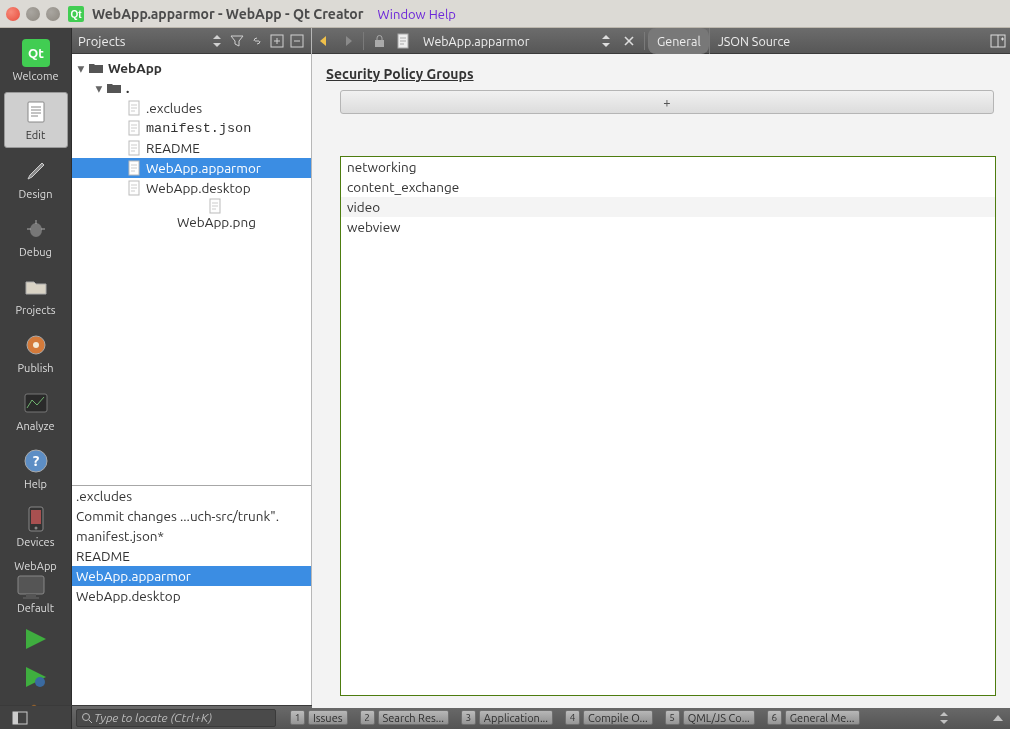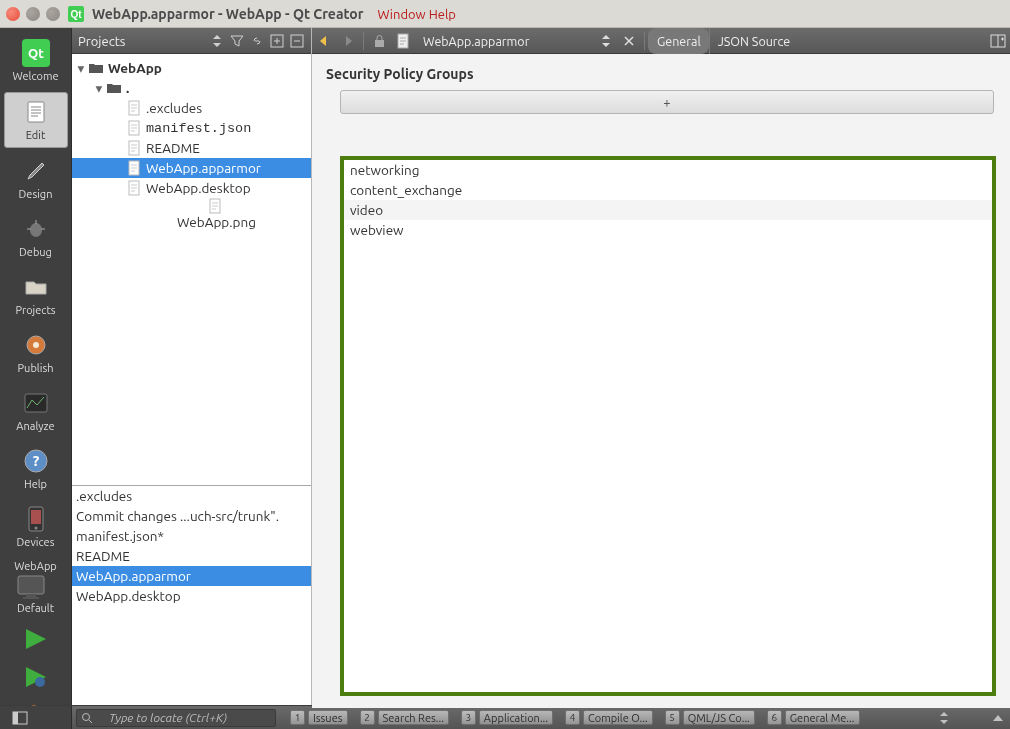"Window Help" .titlebar .menus { color: #b91c1c -> #6d28d9 }
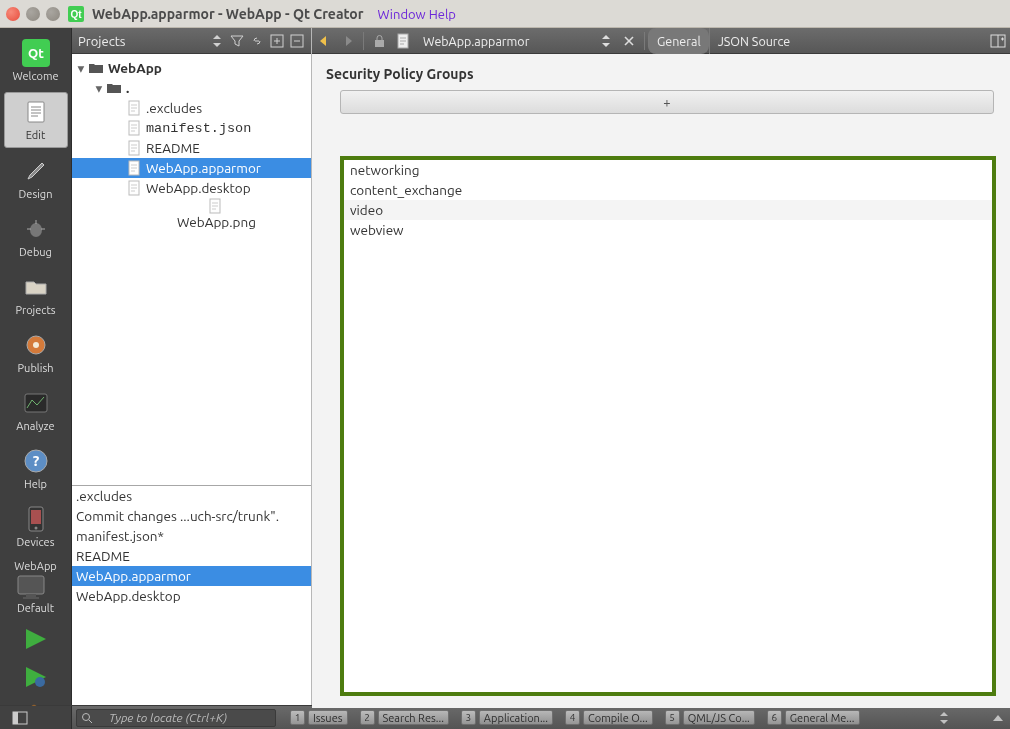"Security Policy Groups" .section-title { text-decoration: none -> underline }
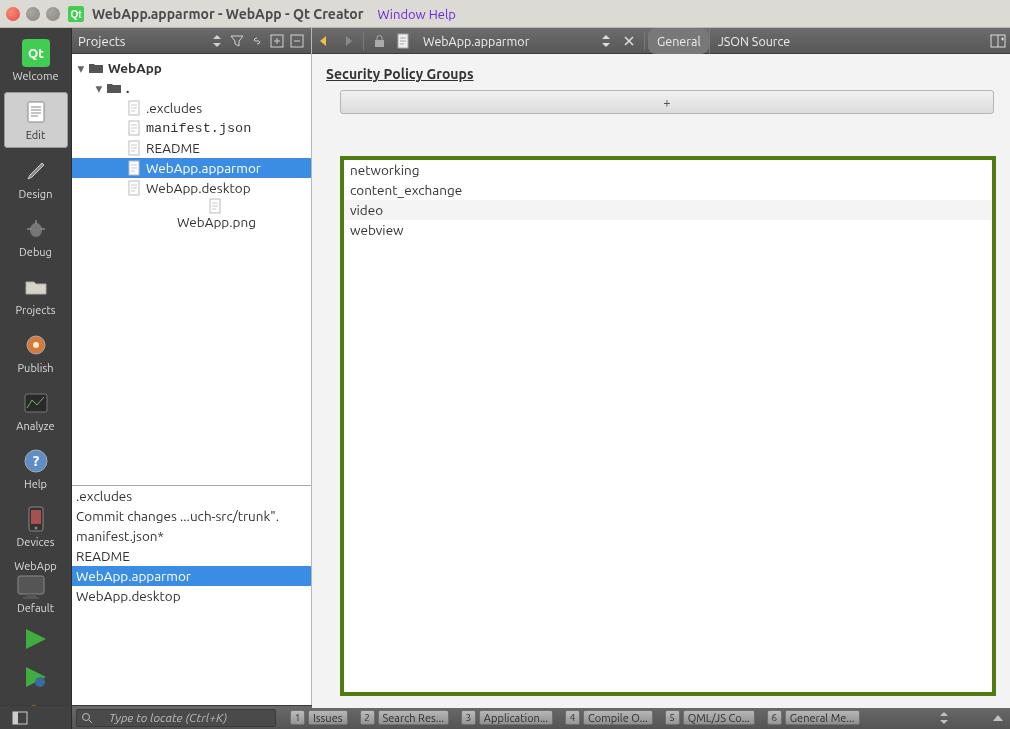"networking" .policy-list { border: 4px solid #4d7c0f -> 1px solid #4d7c0f }
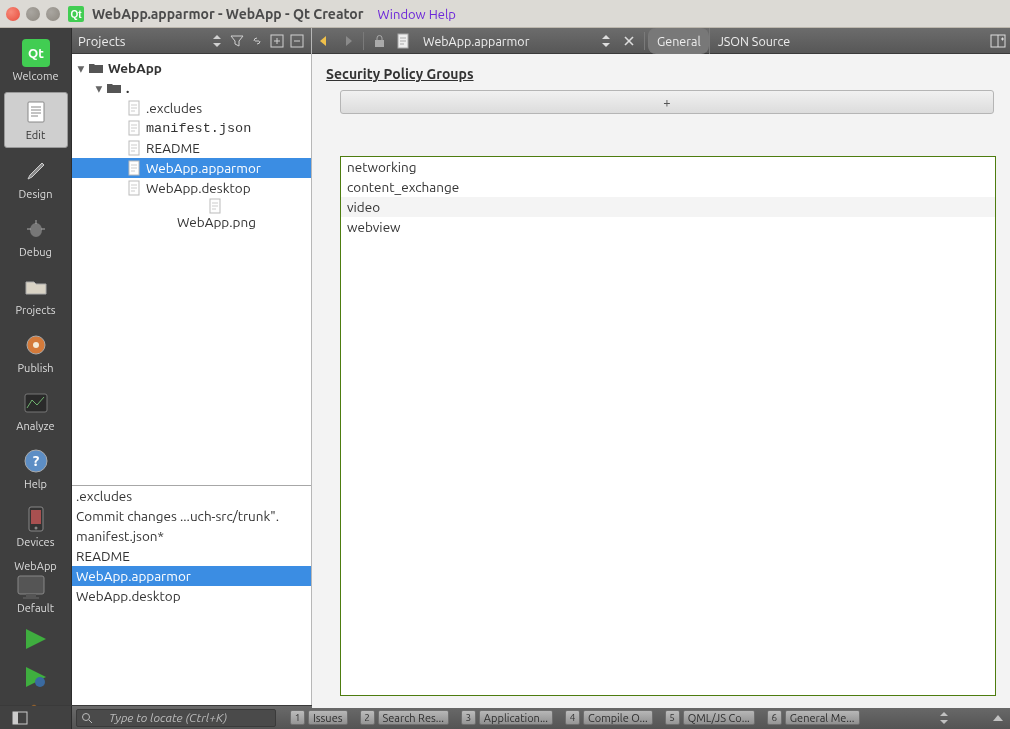"Type to locate (Ctrl+K)" span { margin-left: 16px -> 1px }
